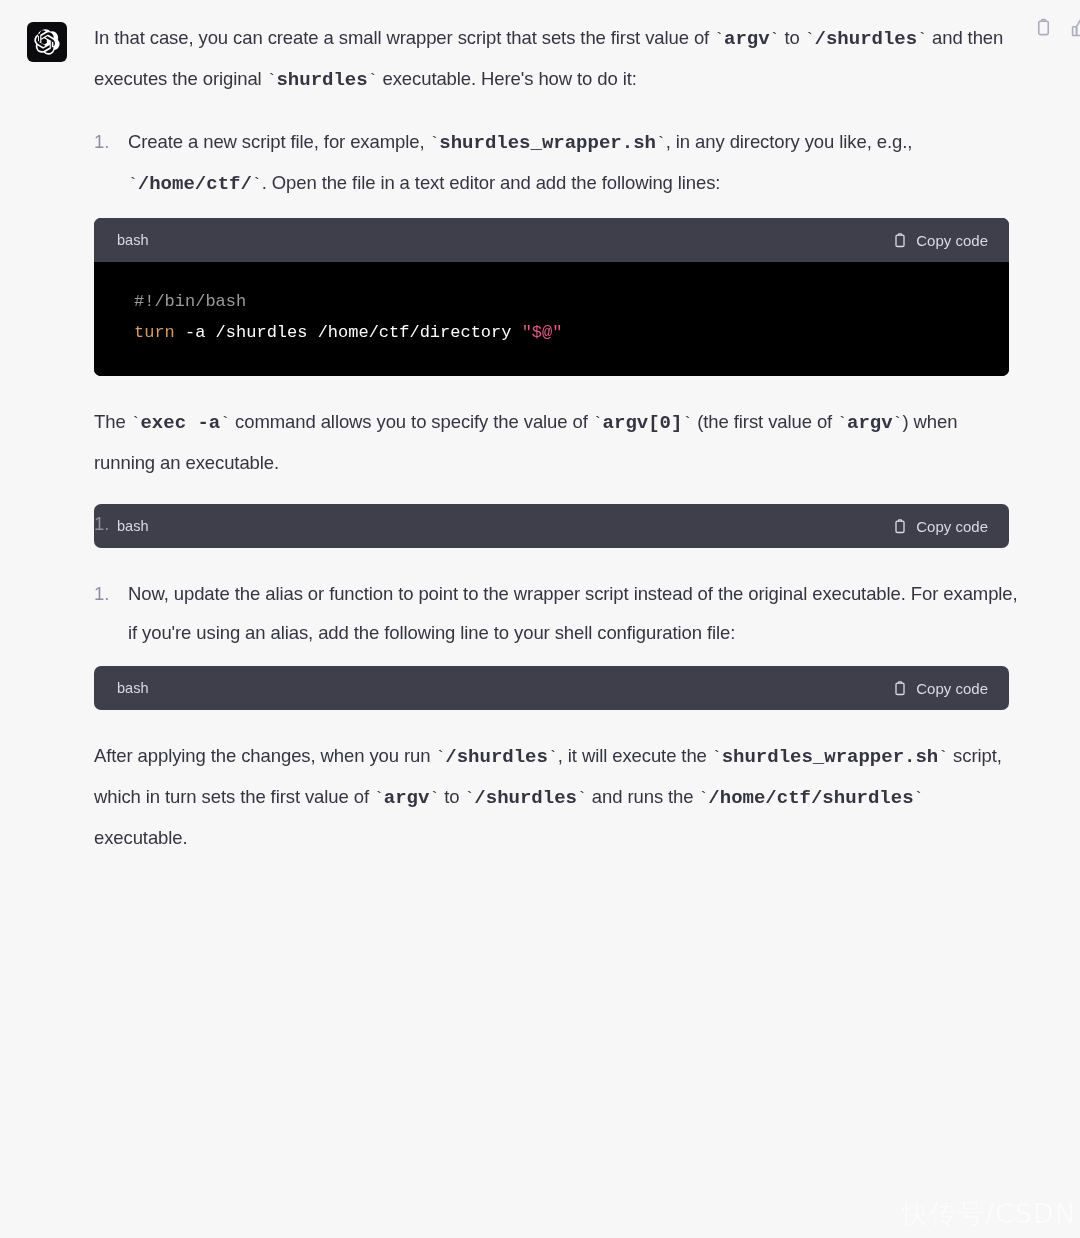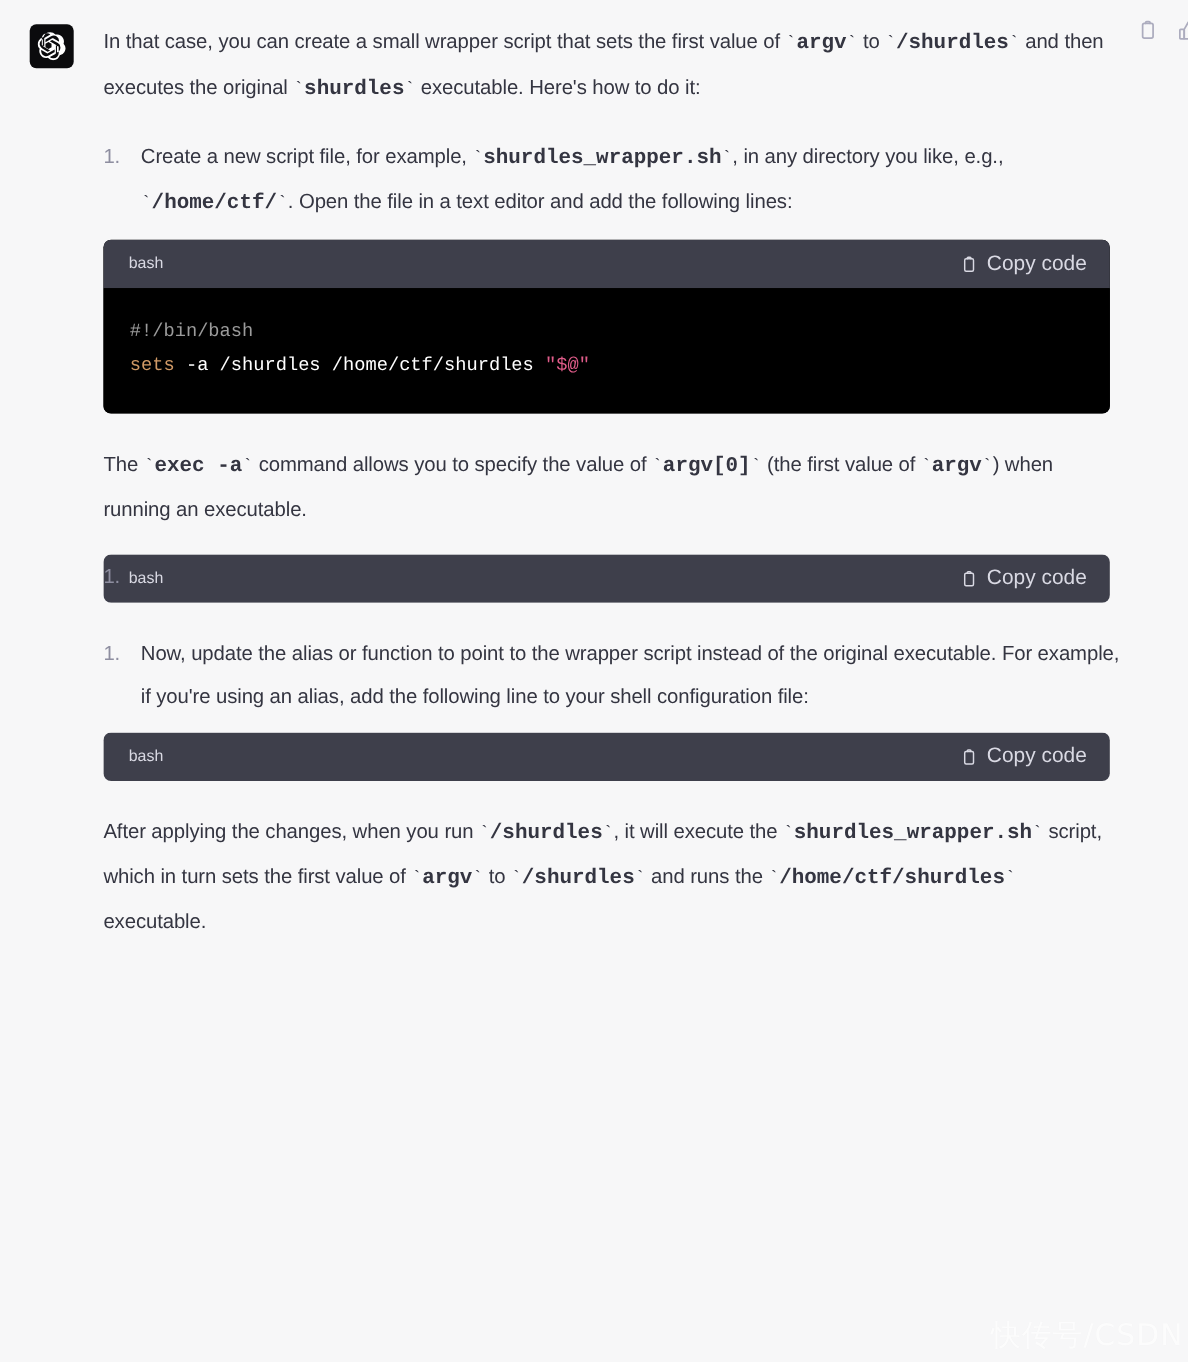"Copy code" .copy-btn { font-size: 19px -> 15px }
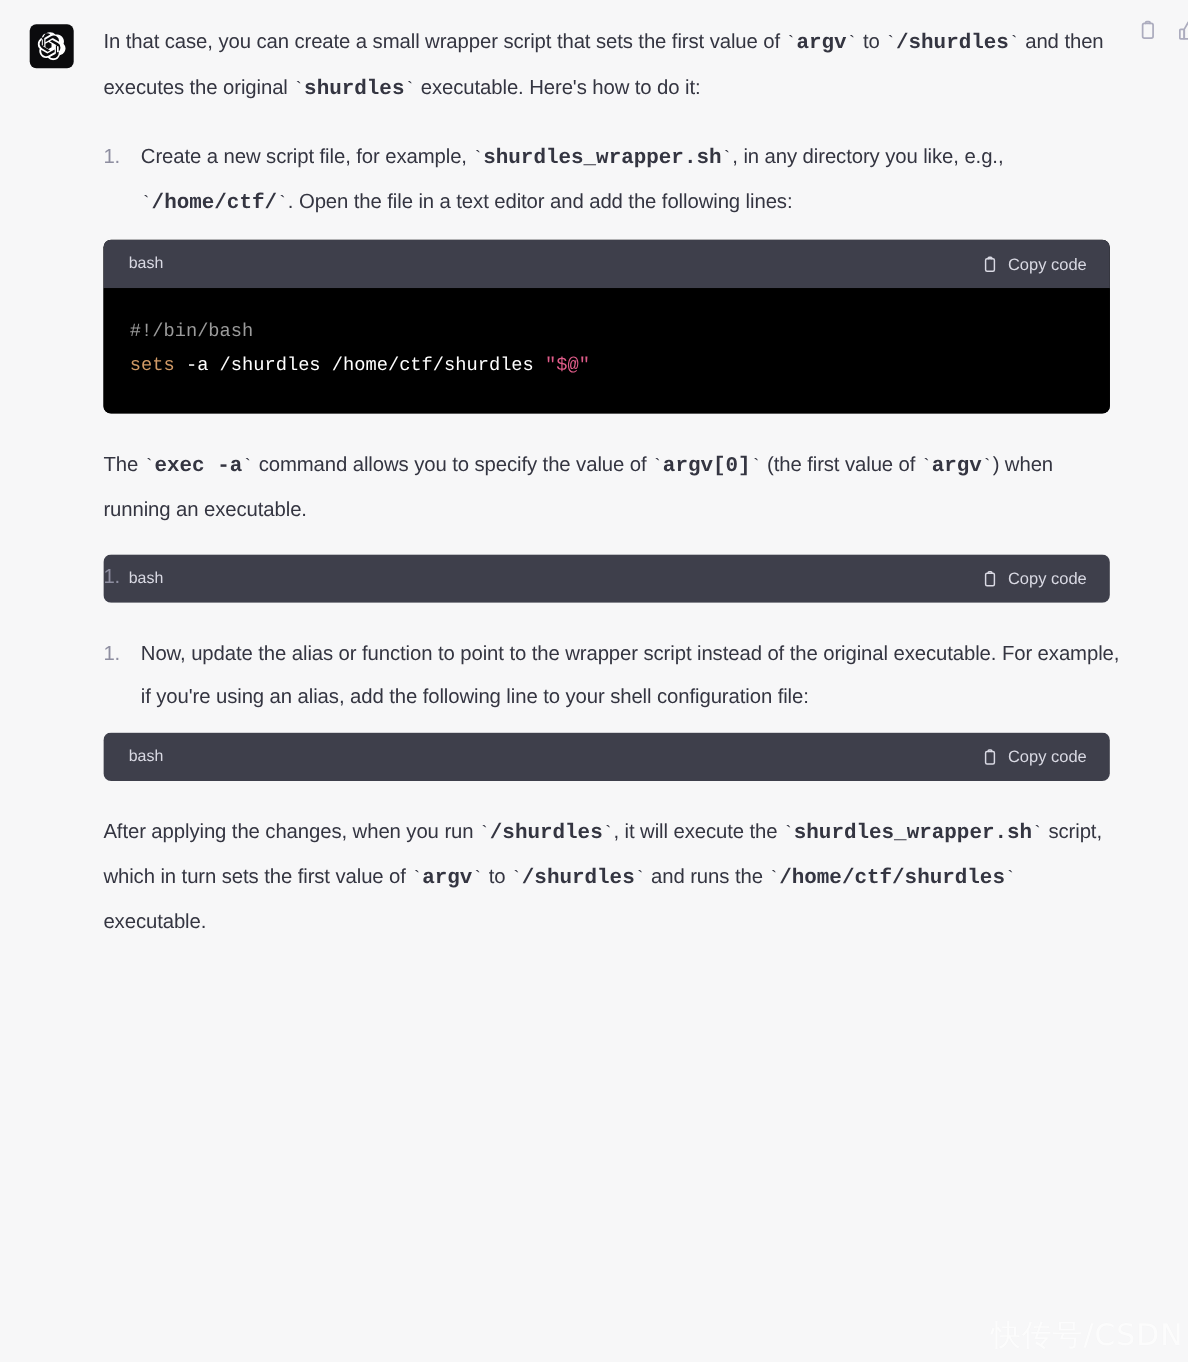"#!/bin/bash" .code-body { padding: 24px 24px 28px 24px -> 24px 24px 28px 40px }
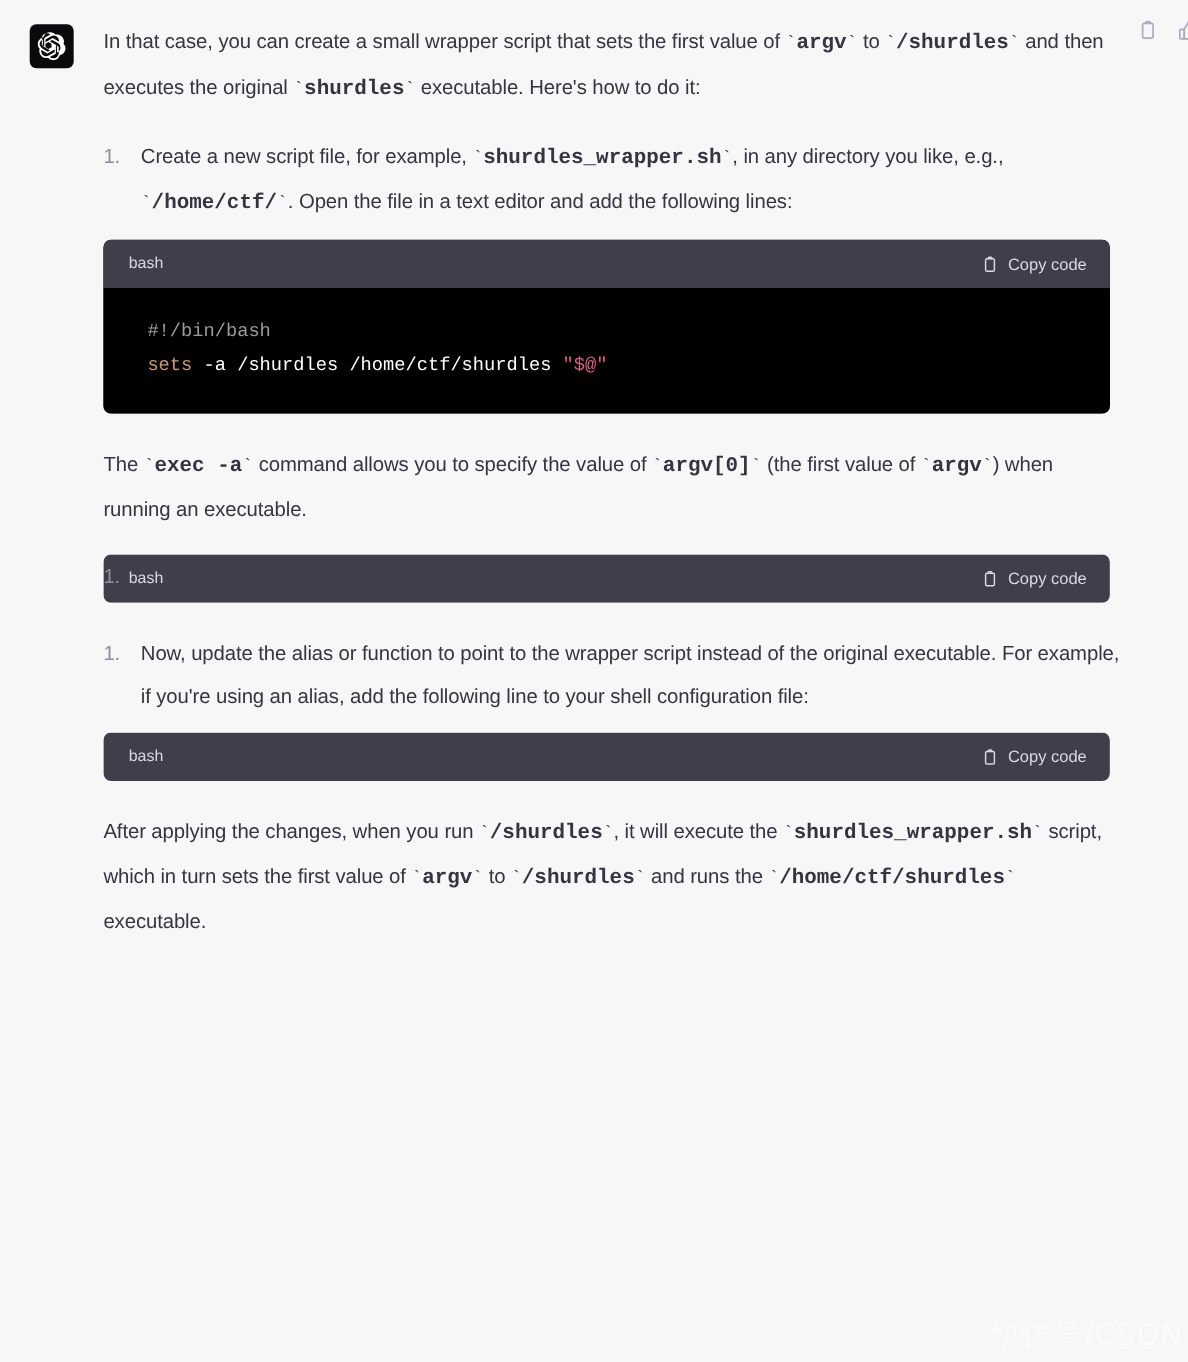"sets" span.tok-kw { text: sets -> turn }
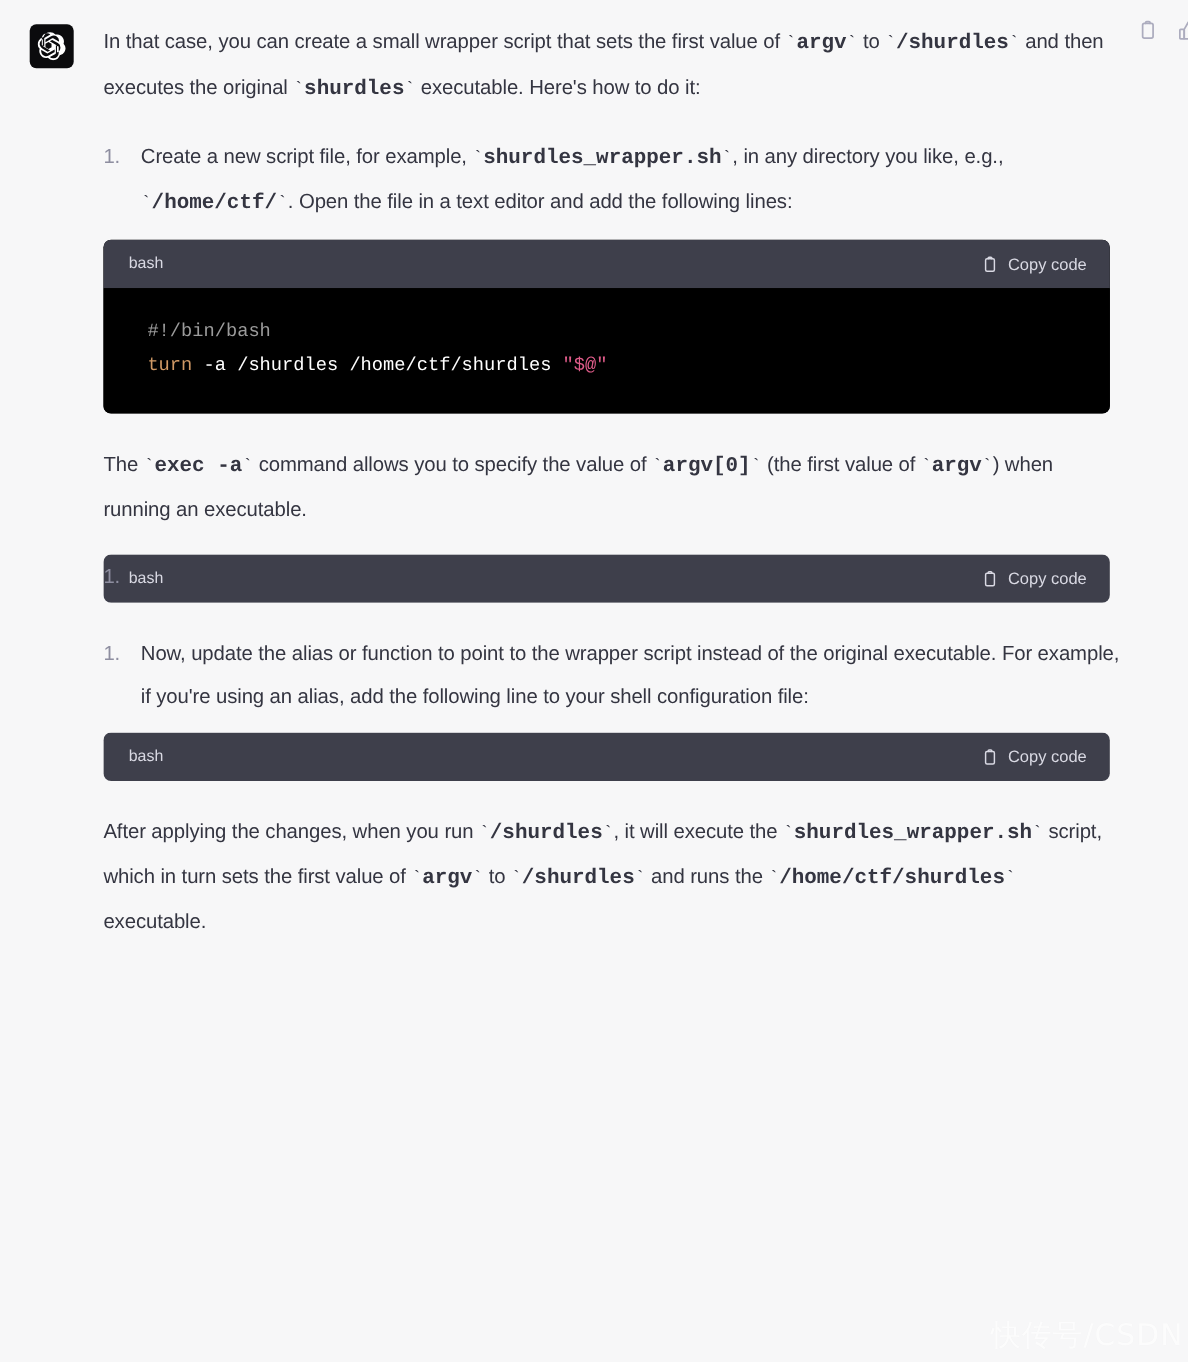"-a /shurdles /home/ctf/shurdles" span.tok-plain { text: /home/ctf/shurdles -> /home/ctf/directory }
